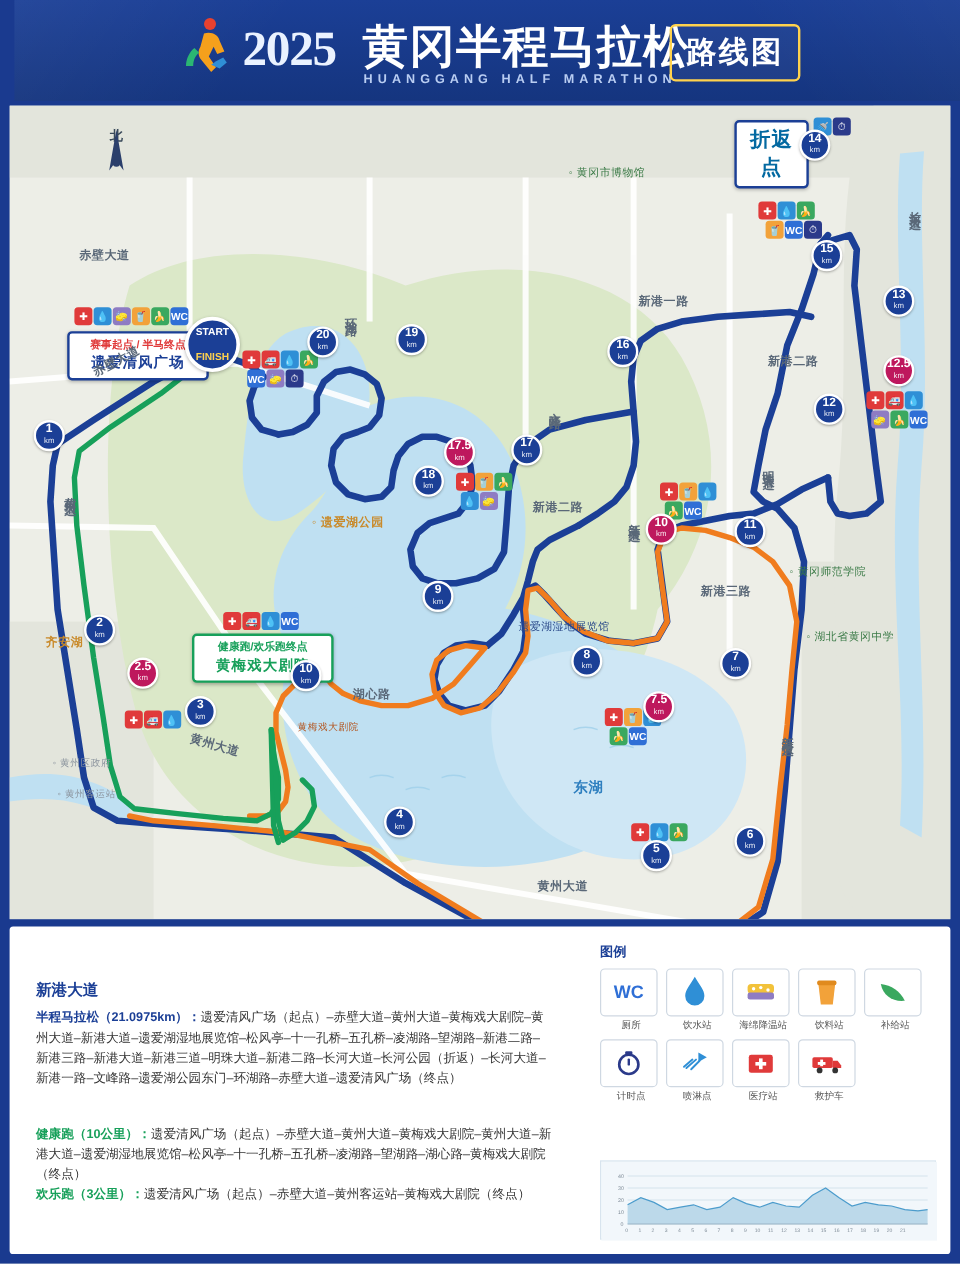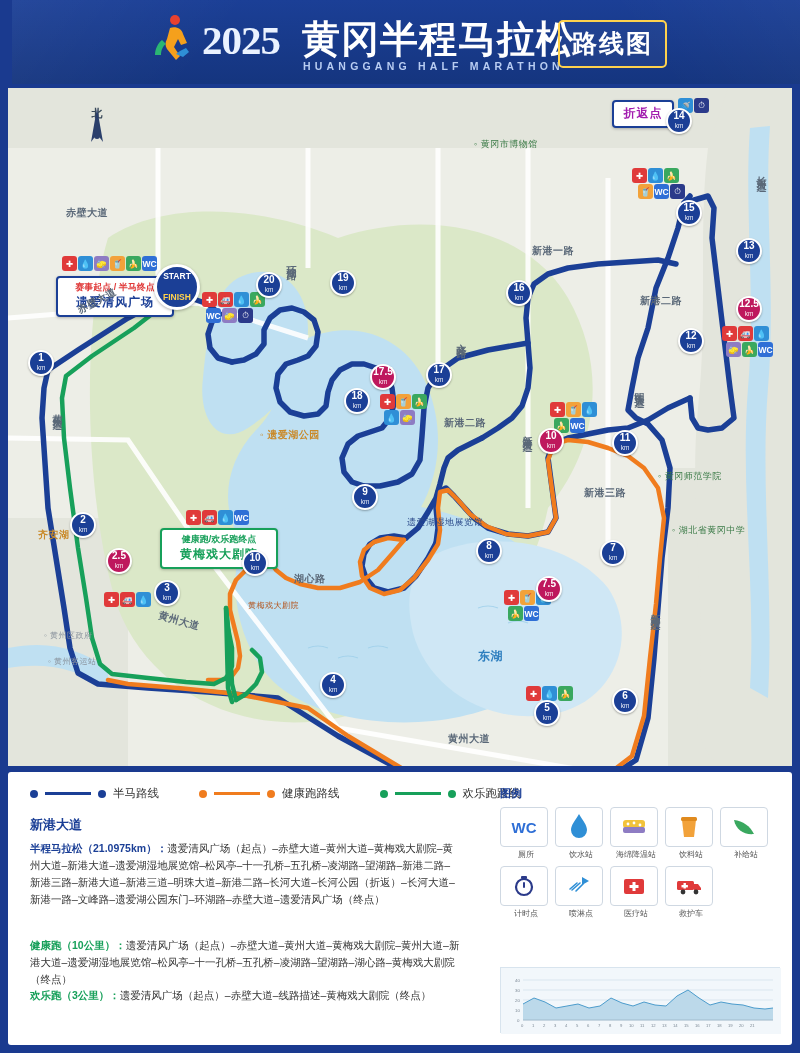"折返点" .callout.turn .c2 { color: #a21caf -> #0369a1; font-size: 12px -> 17px }
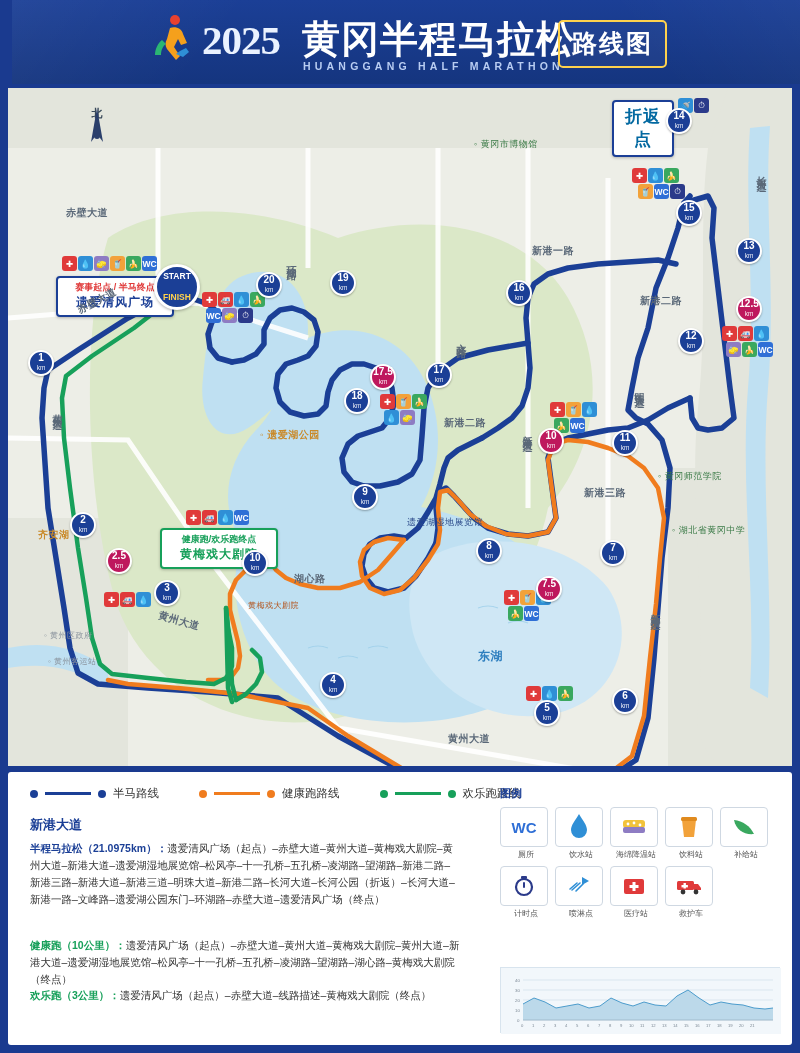"遗爱湖湿地展览馆" div.mlbl { left: 399px -> 424px }
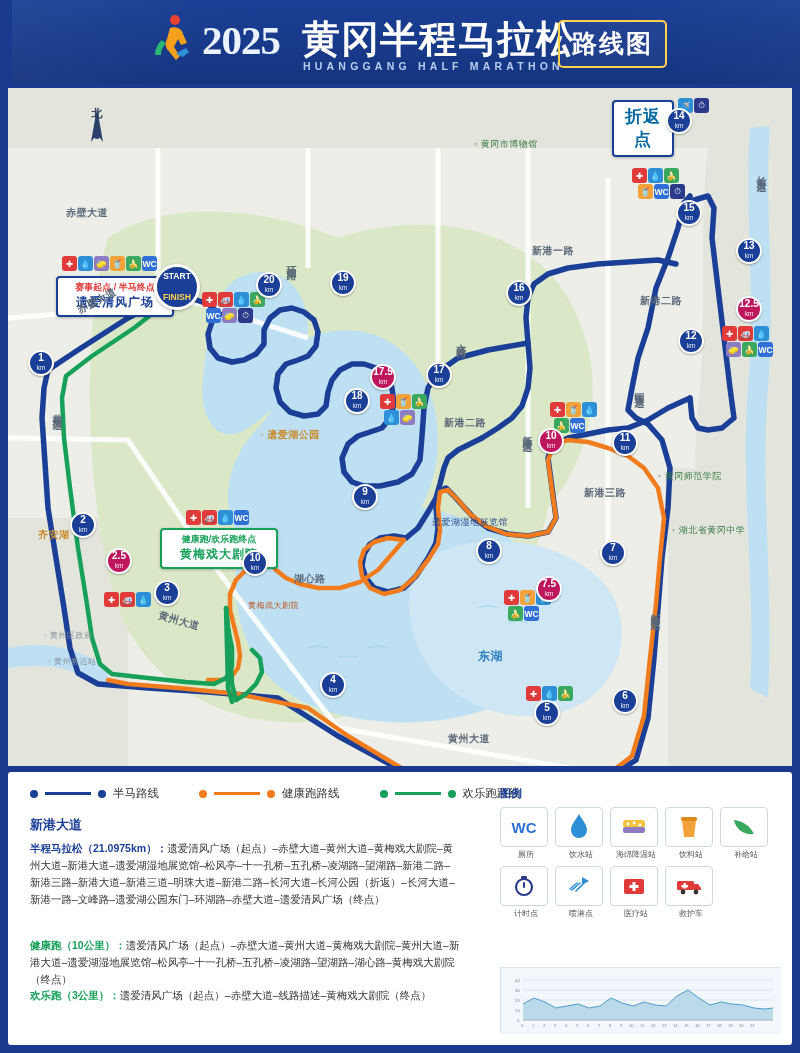"半马路线" div.routekeys { html: <div> <div> <span></span> <span></span> <span></span> <span>半马路线</span> </div> <div> <span></span> <span></span> <span></span> <span>健康跑路线</span> </div> <div> <span></span> <span></span> <span></span> <span>欢乐跑路线</span> </div> </div> -> none }
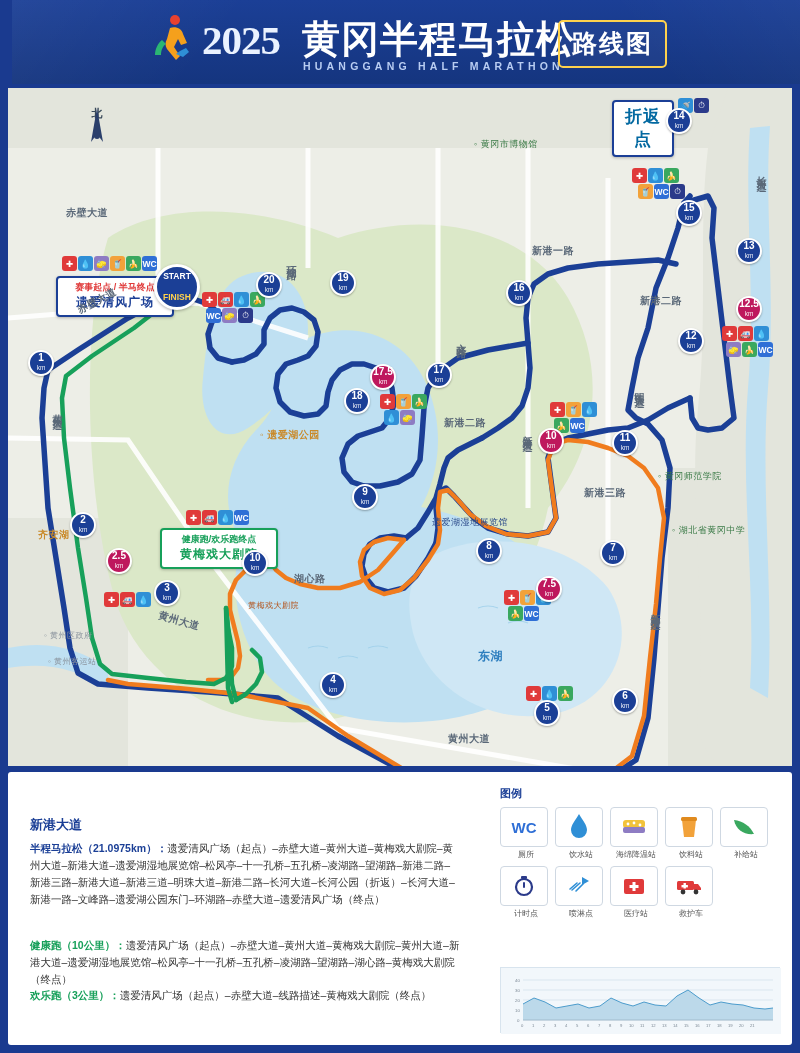"遗爱清风广场（起点）–赤壁大道–线路描述–黄梅戏大剧院（终点）" span { text: 线路描述 -> 黄州客运站 }
